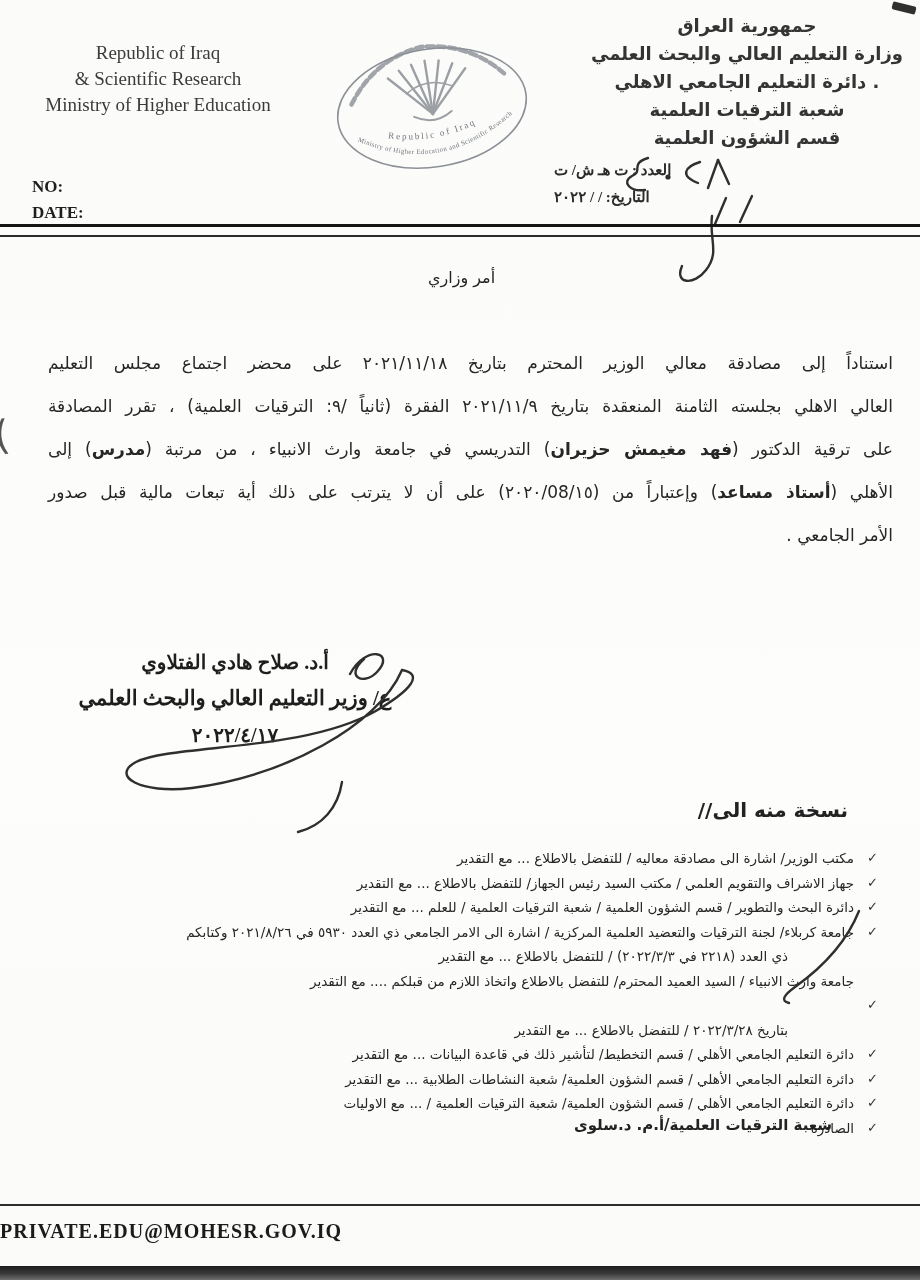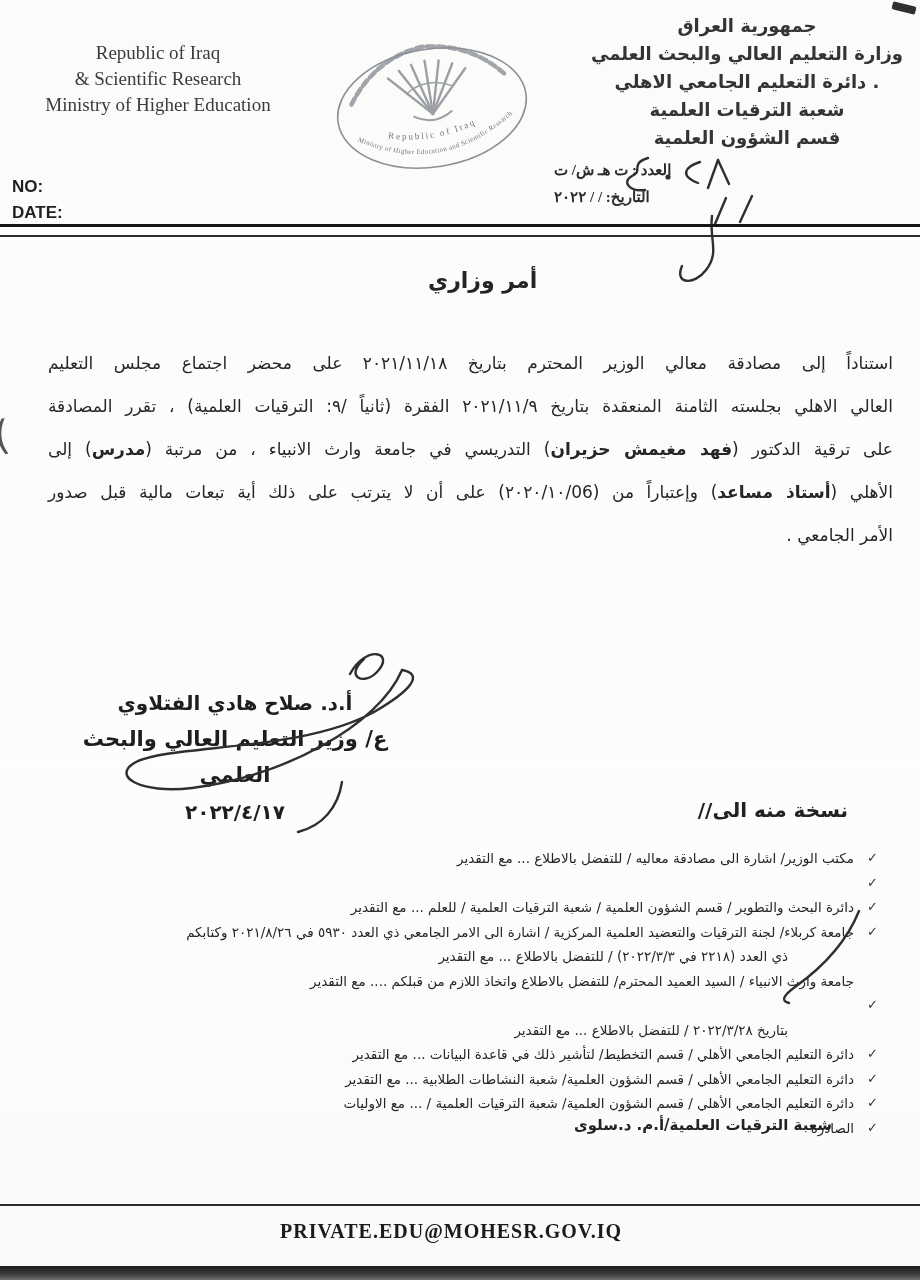"NO:" .no-date { font-family: Liberation Sans, sans-serif -> Liberation Serif, serif; left: 12px -> 32px }
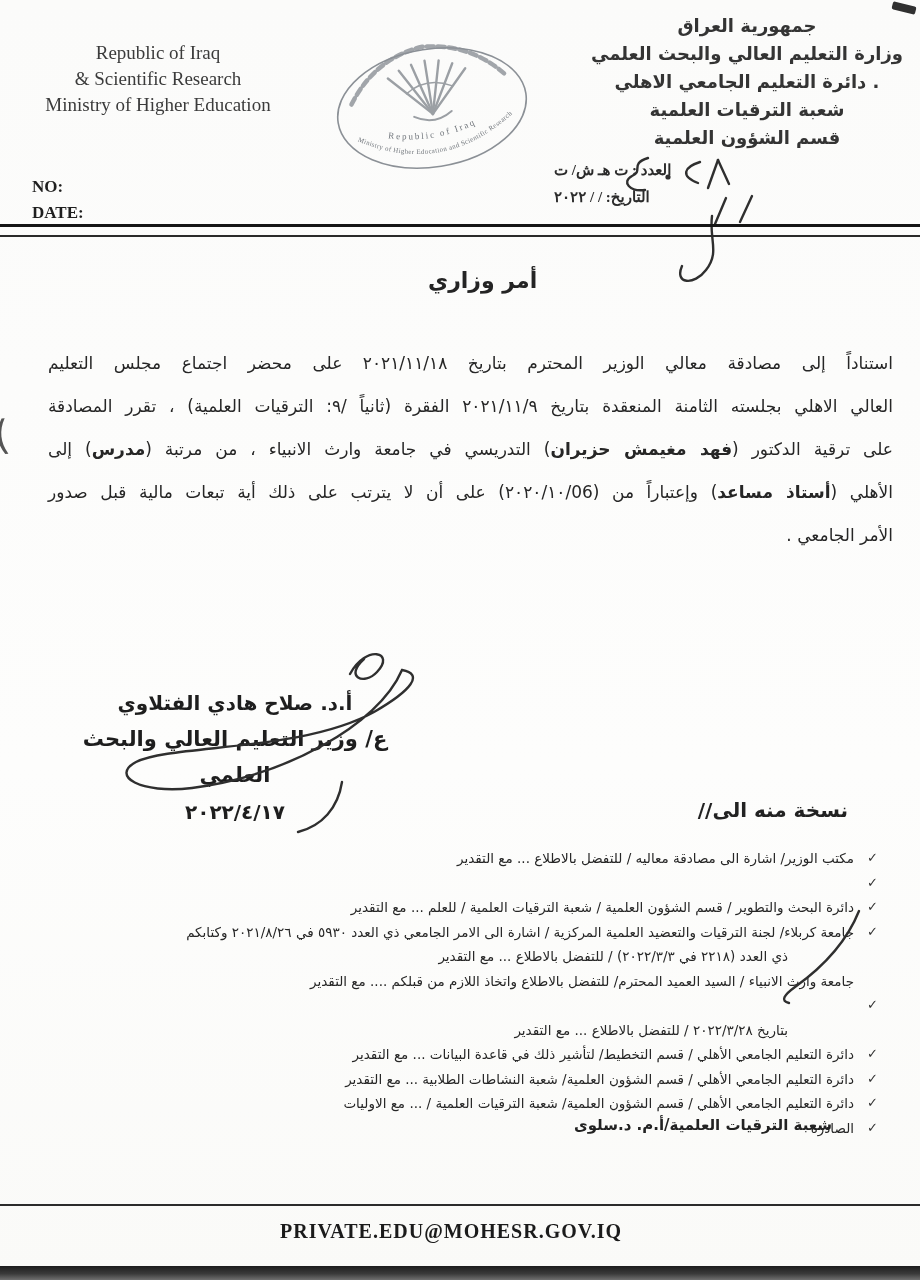"أمر وزاري" .order-title { font-size: 22px -> 16px; font-weight: bold -> normal }
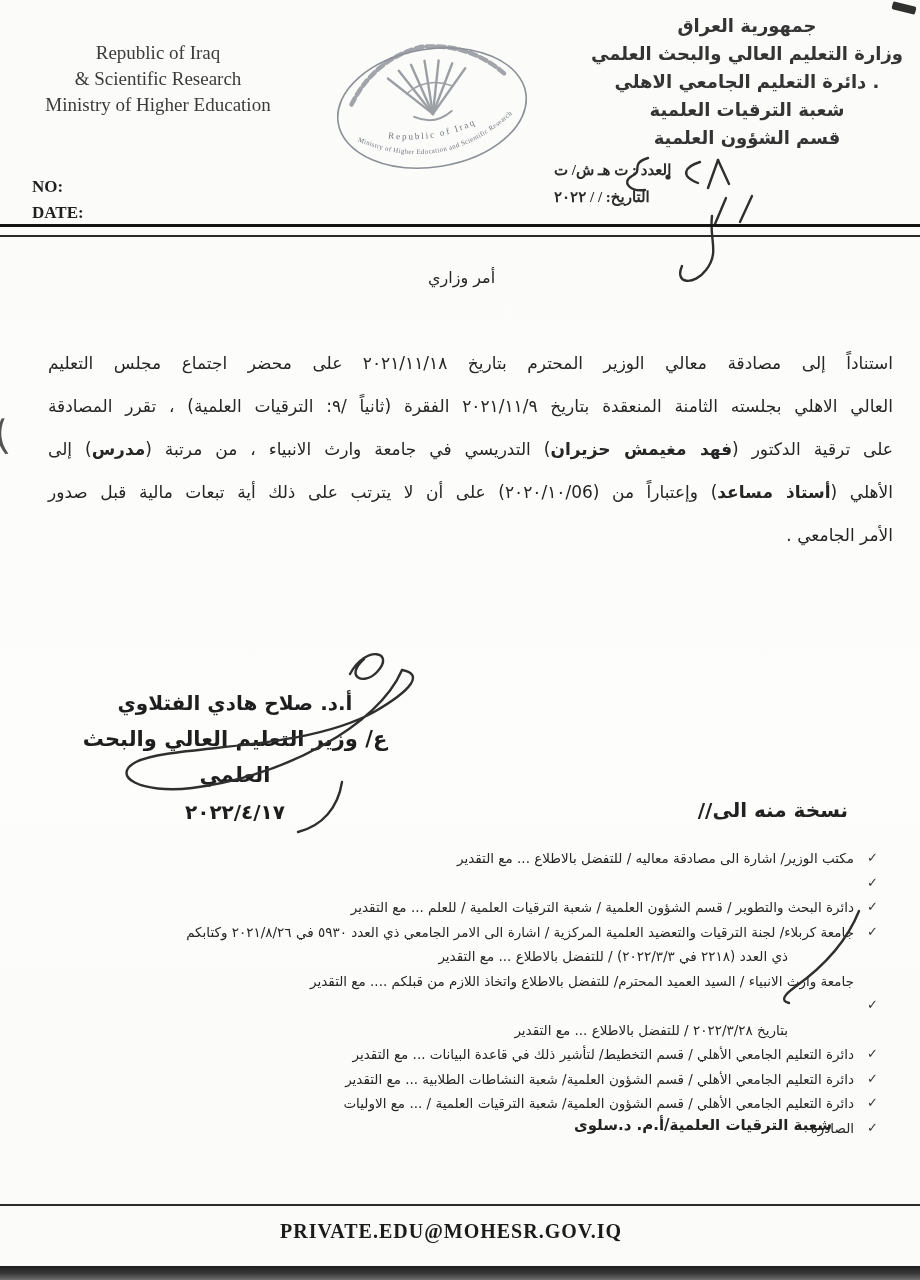") وإعتباراً من (٢٠٢٠/١٠/06) على" span { text: ٢٠٢٠/١٠/06 -> ٢٠٢٠/08/١٥ }
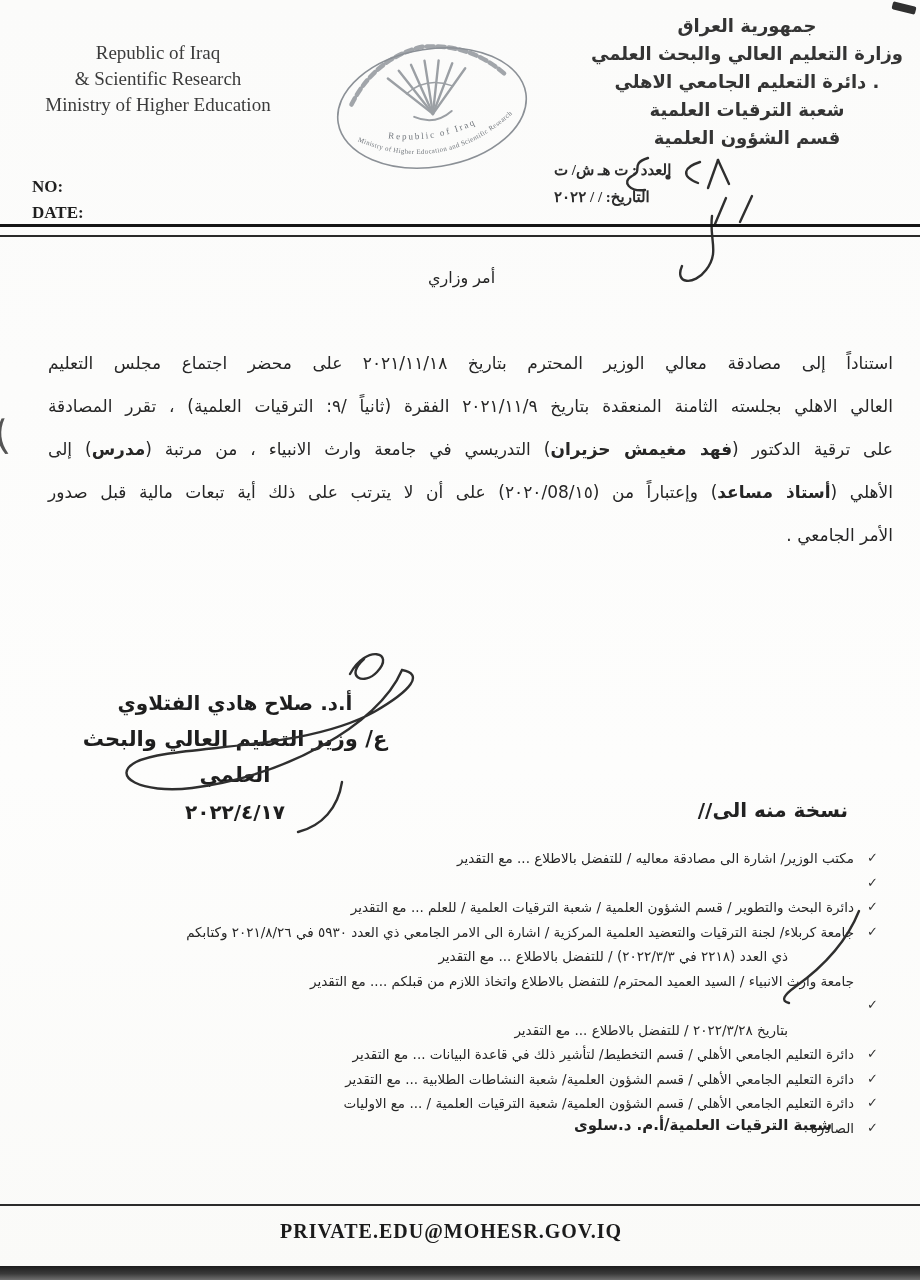"أ.د. صلاح هادي الفتلاوي" .sig-block { font-family: none -> Liberation Serif, serif; top: 685px -> 644px }
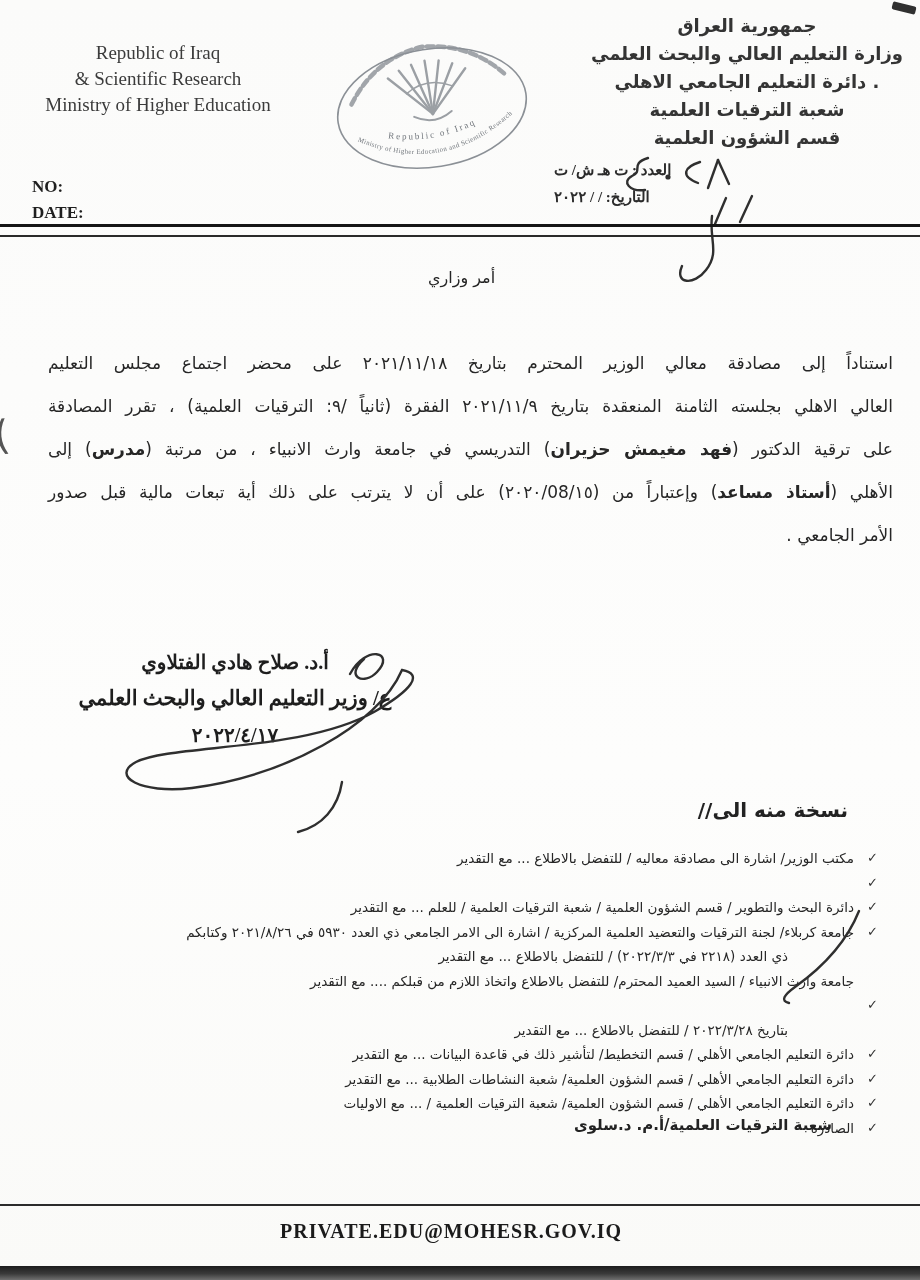"جهاز الاشراف والتقويم العلمي /" span.line { html: none -> <span>جهاز الاشراف والتقويم العلمي / مكتب السيد رئيس الجهاز/ للتفضل بالاطلاع ... مع التقدير</span> }
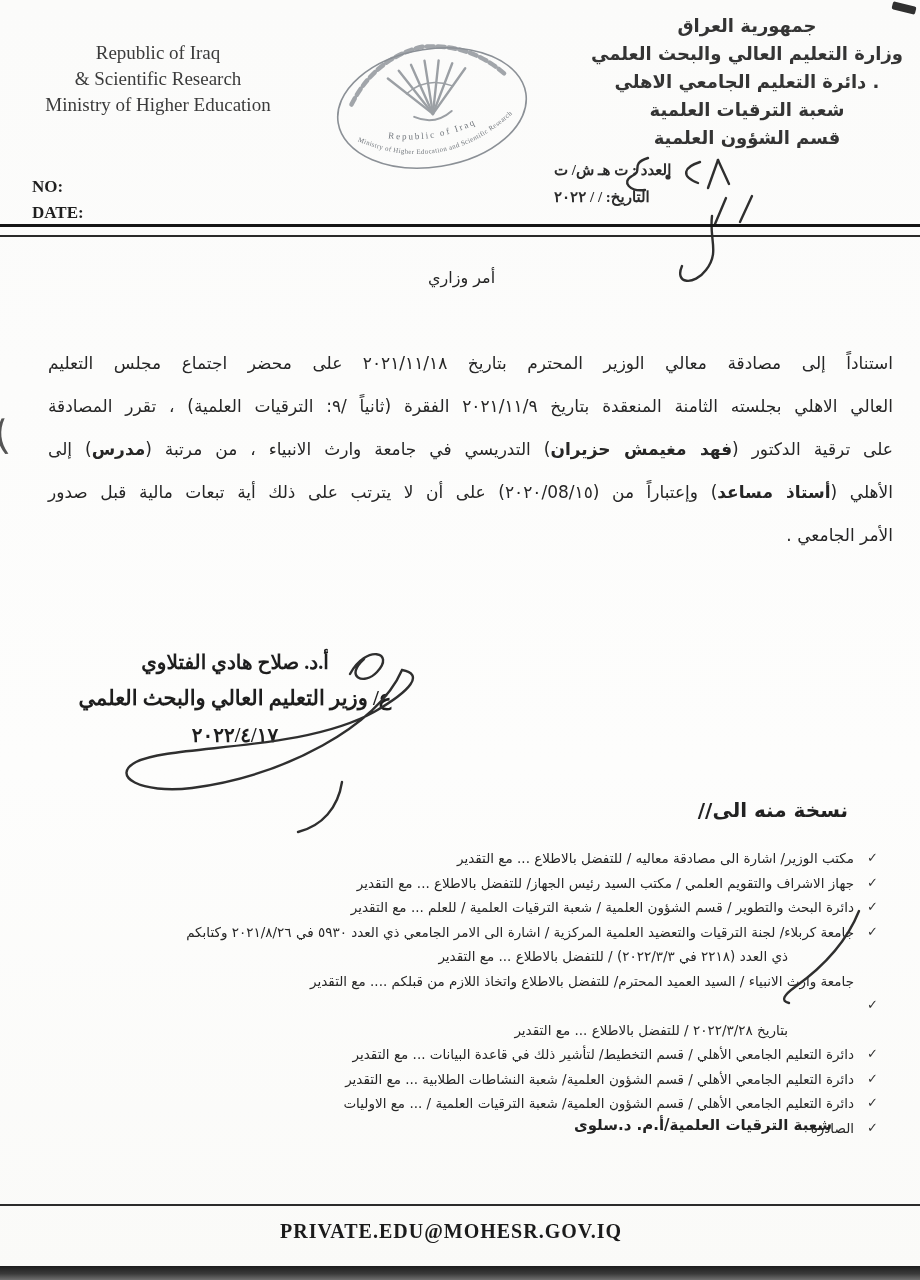"PRIVATE.EDU@MOHESR.GOV.IQ" .email { padding-left: 17px -> none; text-align: center -> none }
